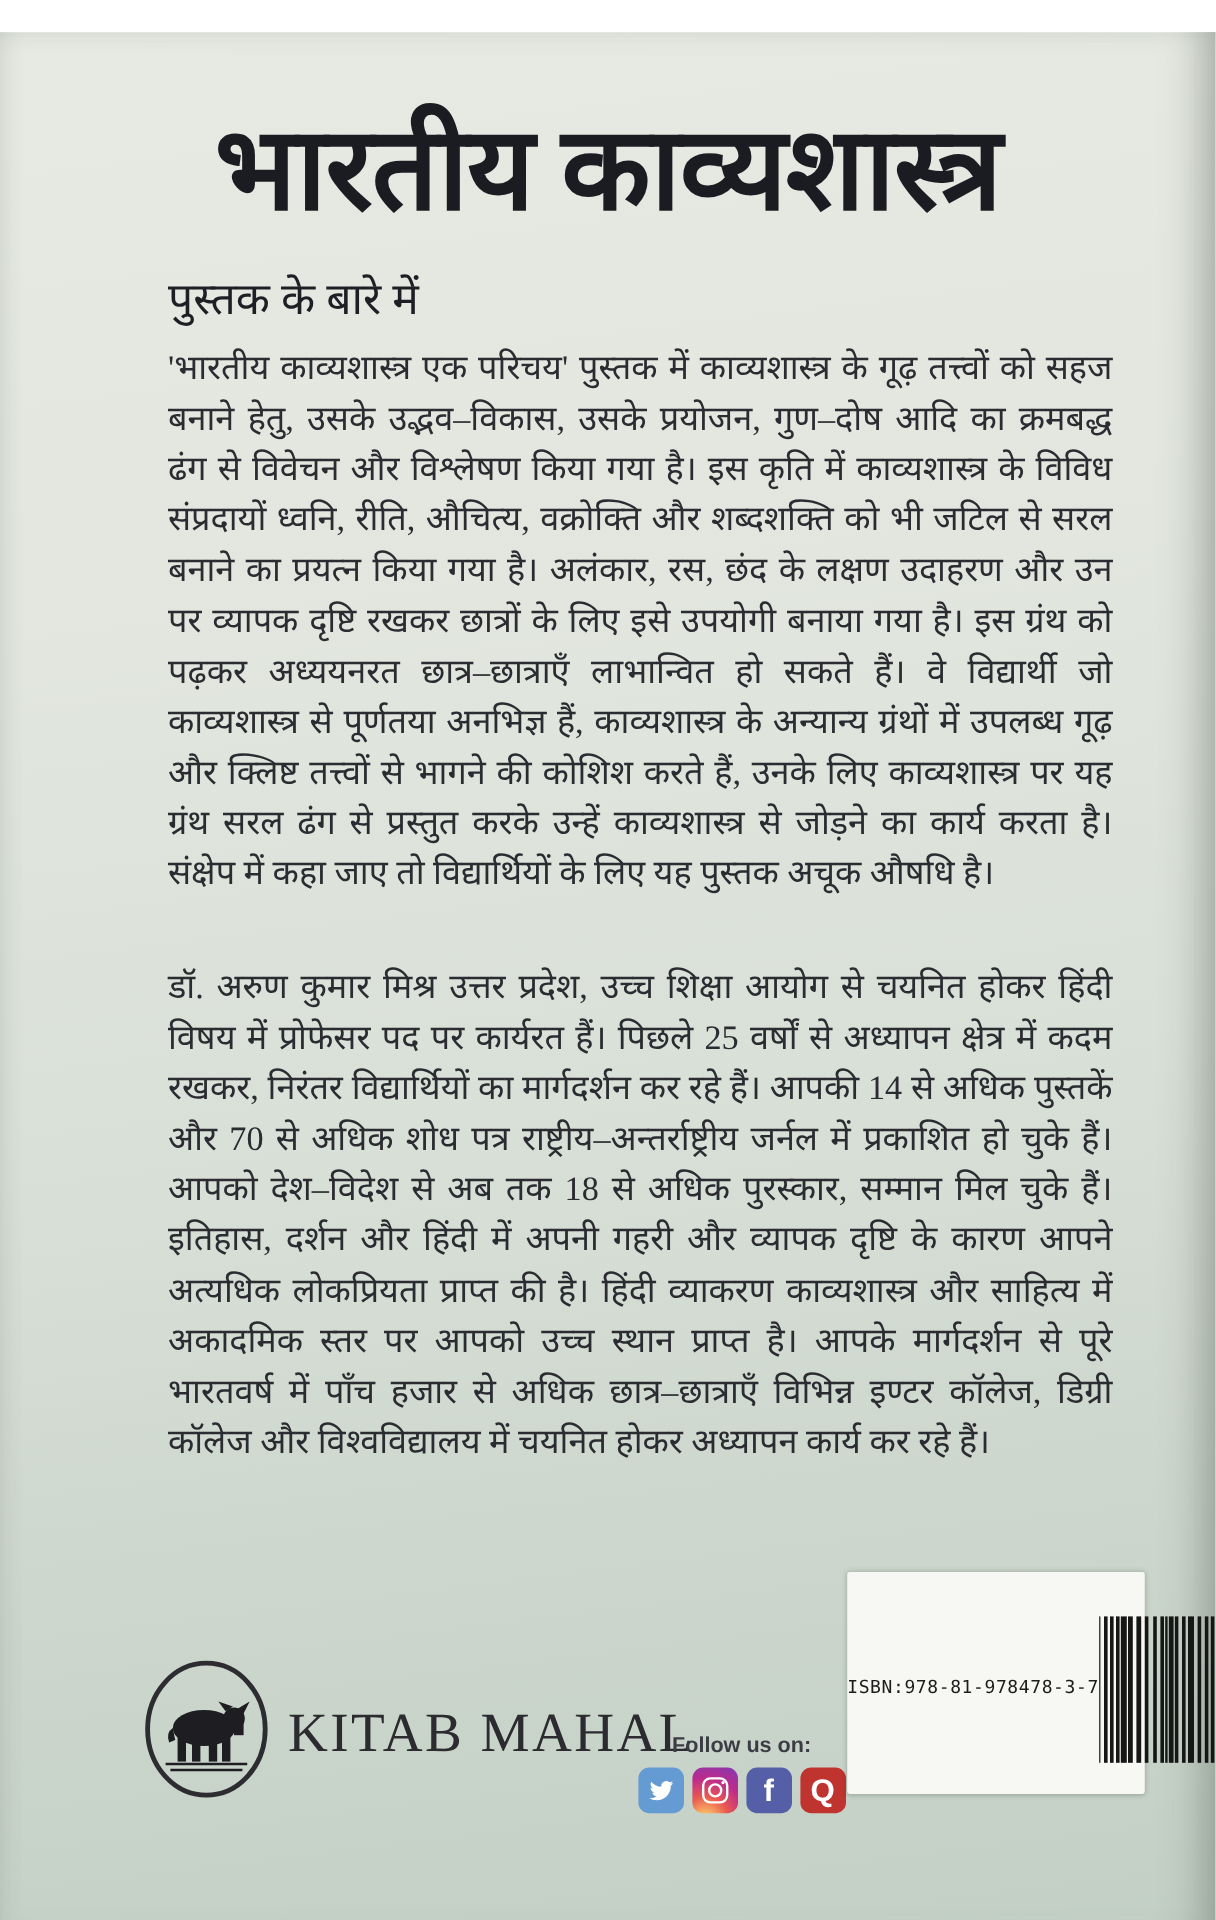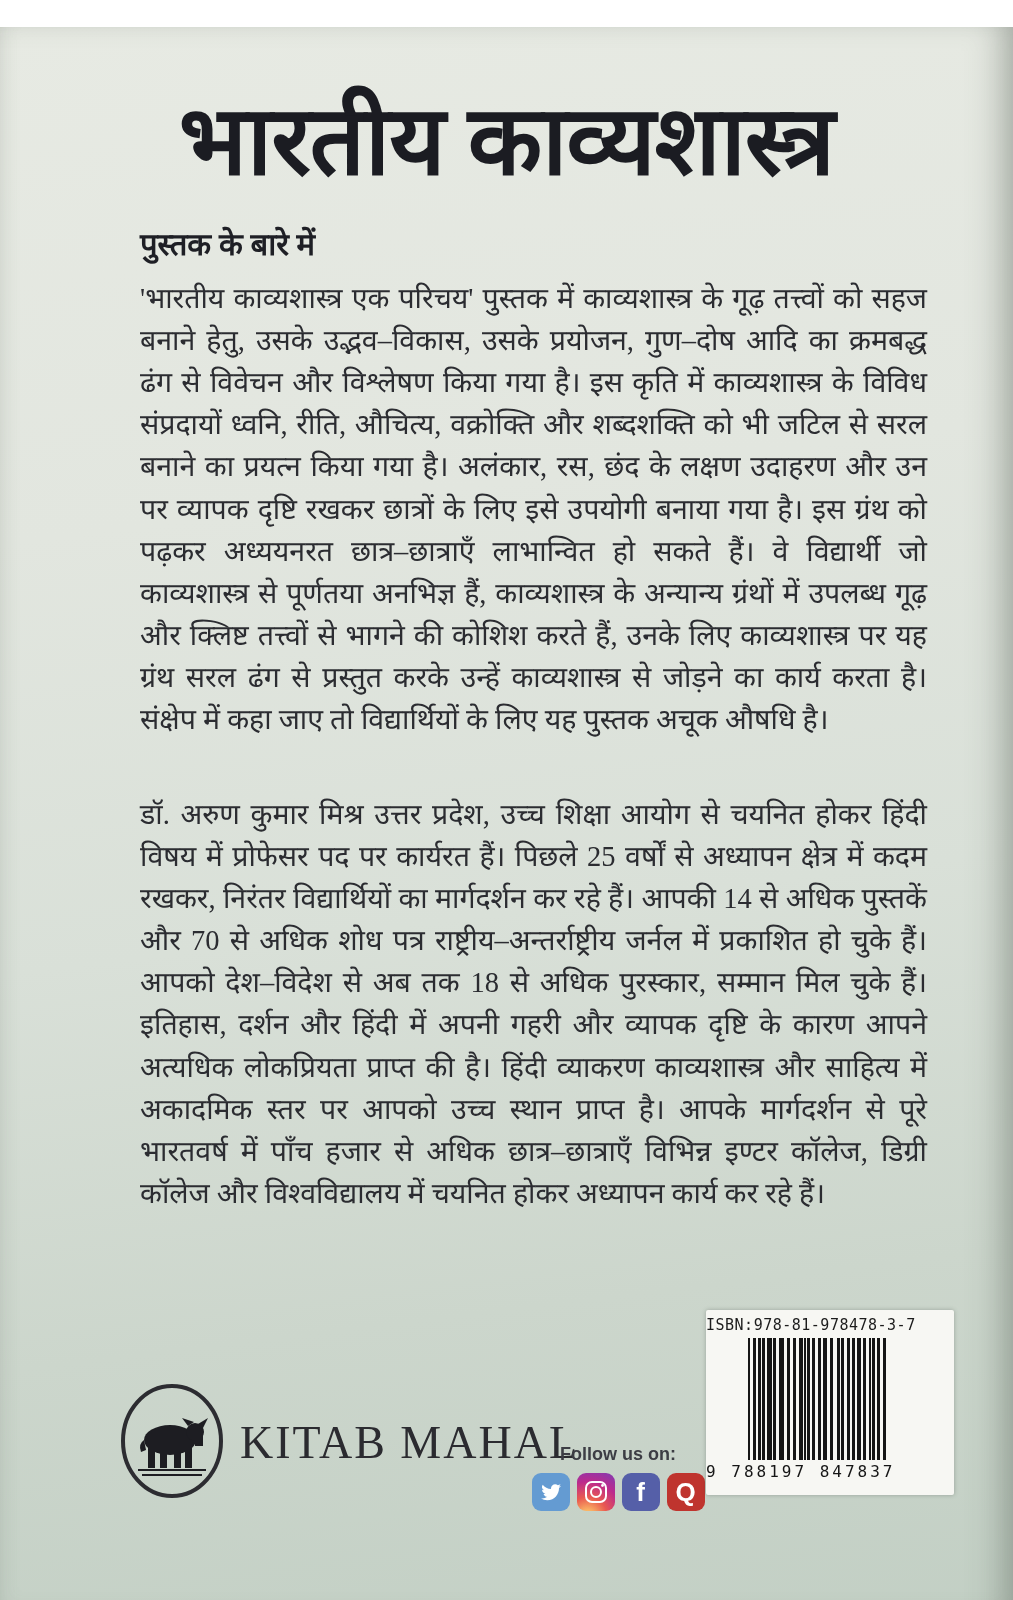"पुस्तक के बारे में" .sec-heading { font-size: 31px -> 37px; font-weight: 700 -> 400 }
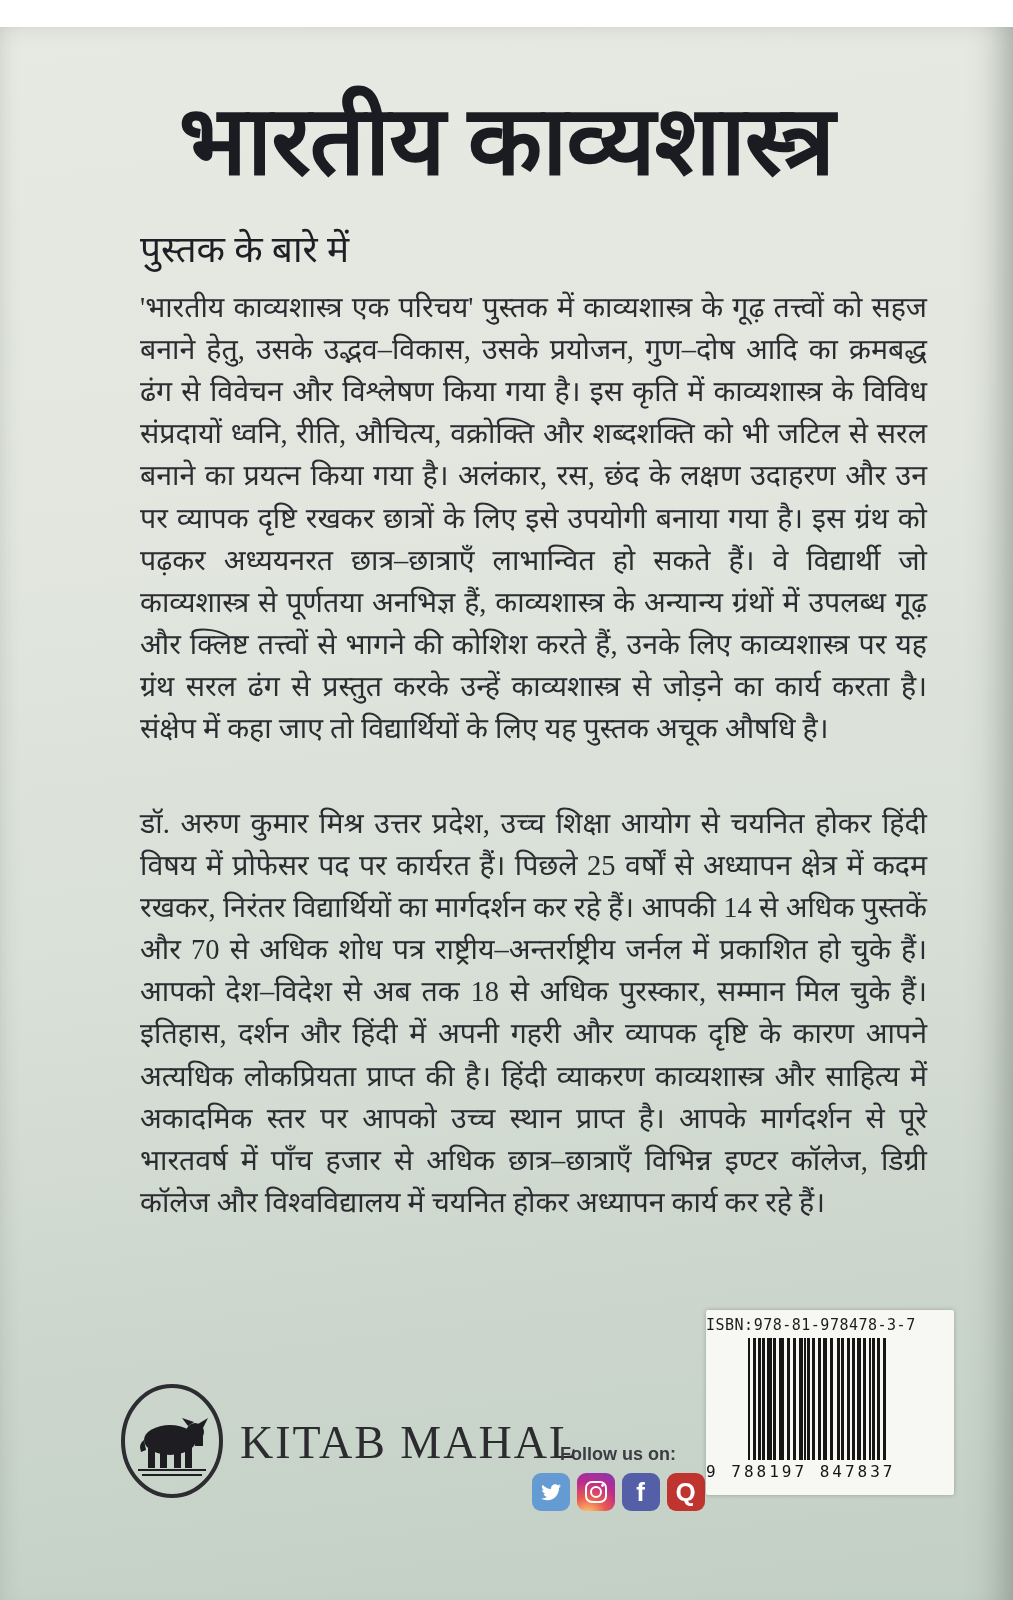"ISBN:978-81-978478-3-7" .barcode-box { align-items: none -> center; flex-direction: column -> none }
